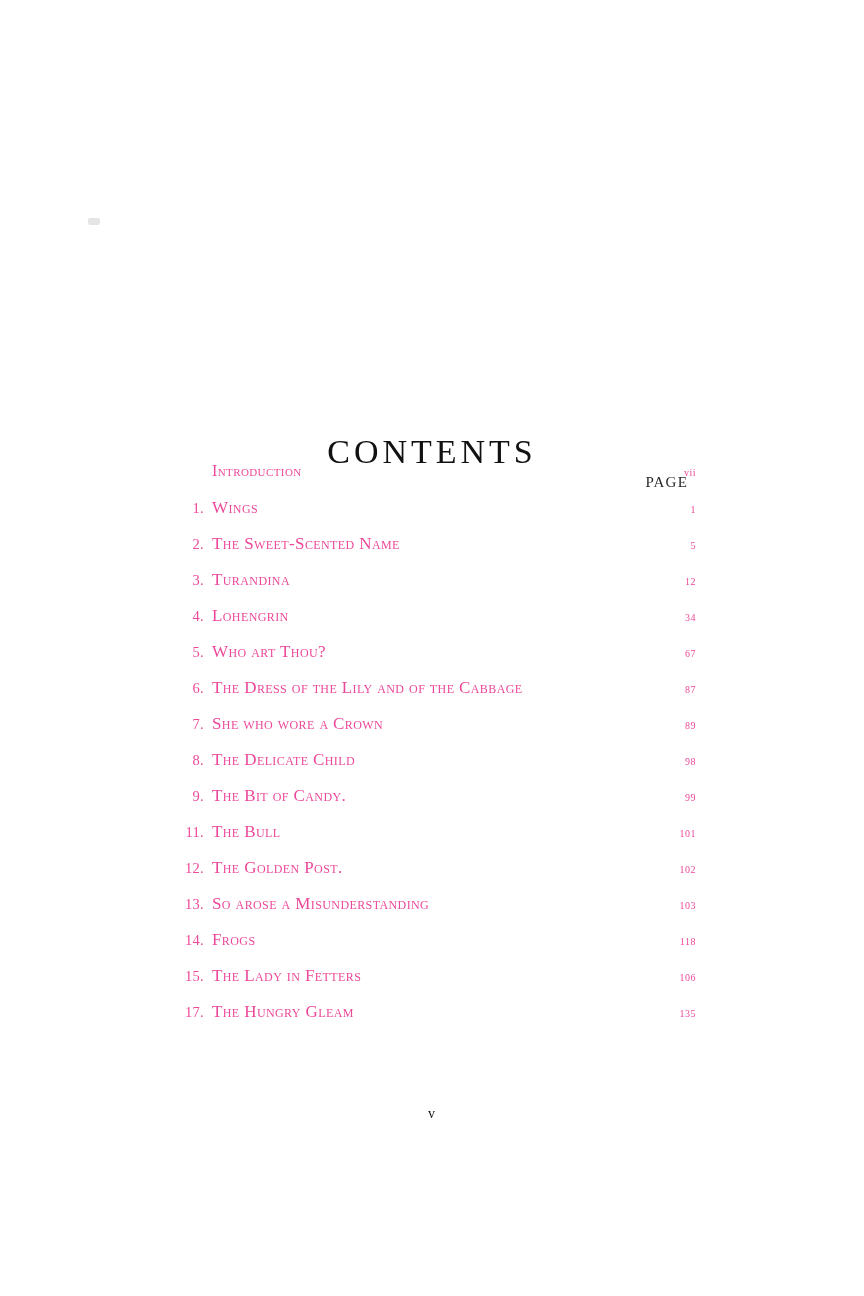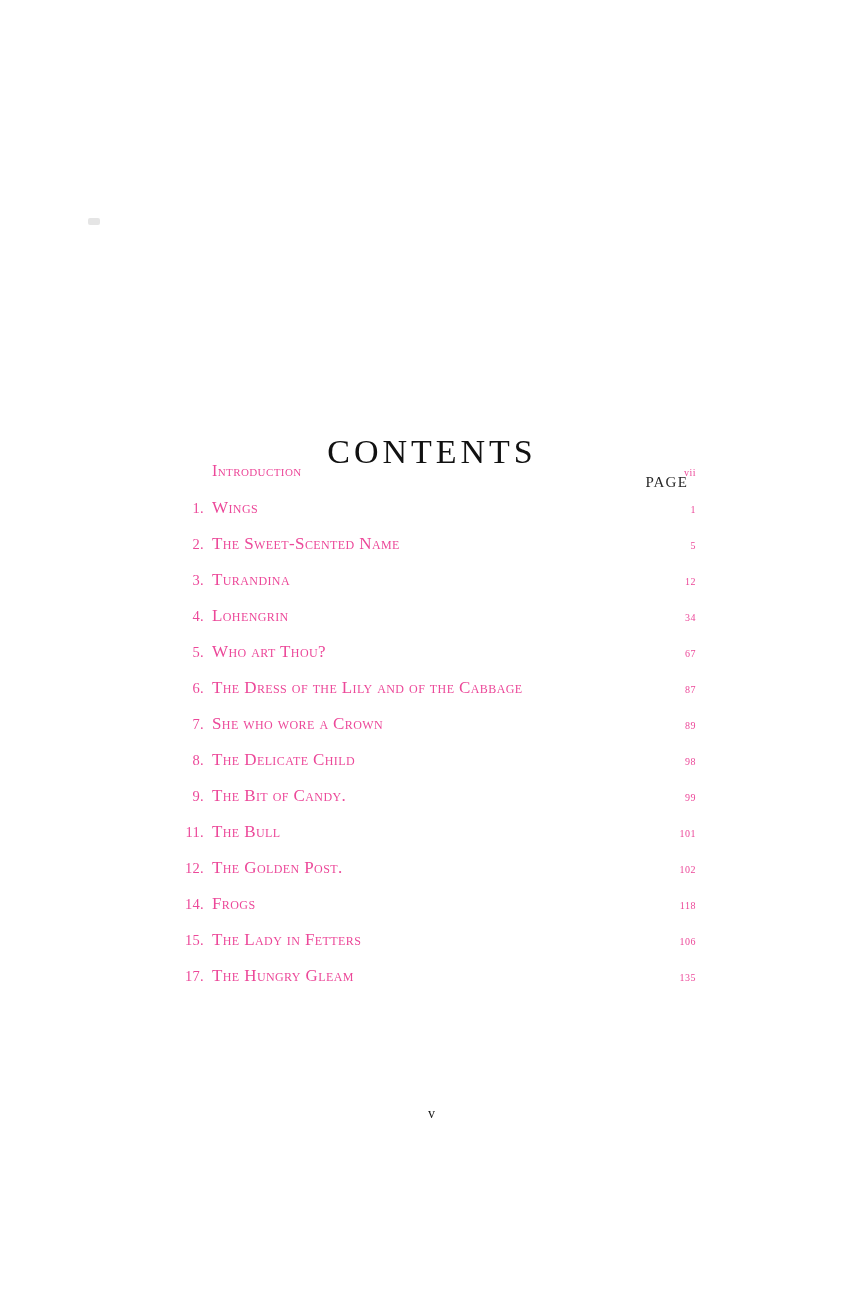"13." div.row { html: none -> <div> <span>13.</span> <span>So arose a Misunderstanding</span> <span></span> <span>103</span> </div> }
